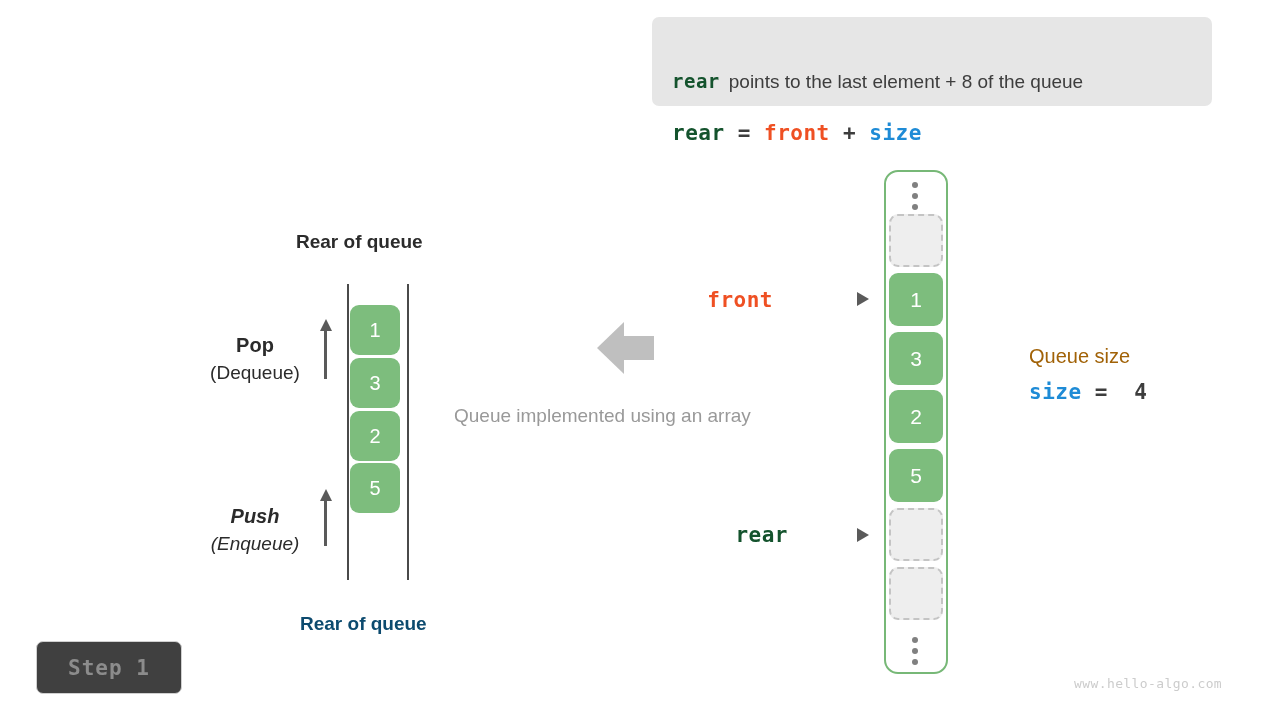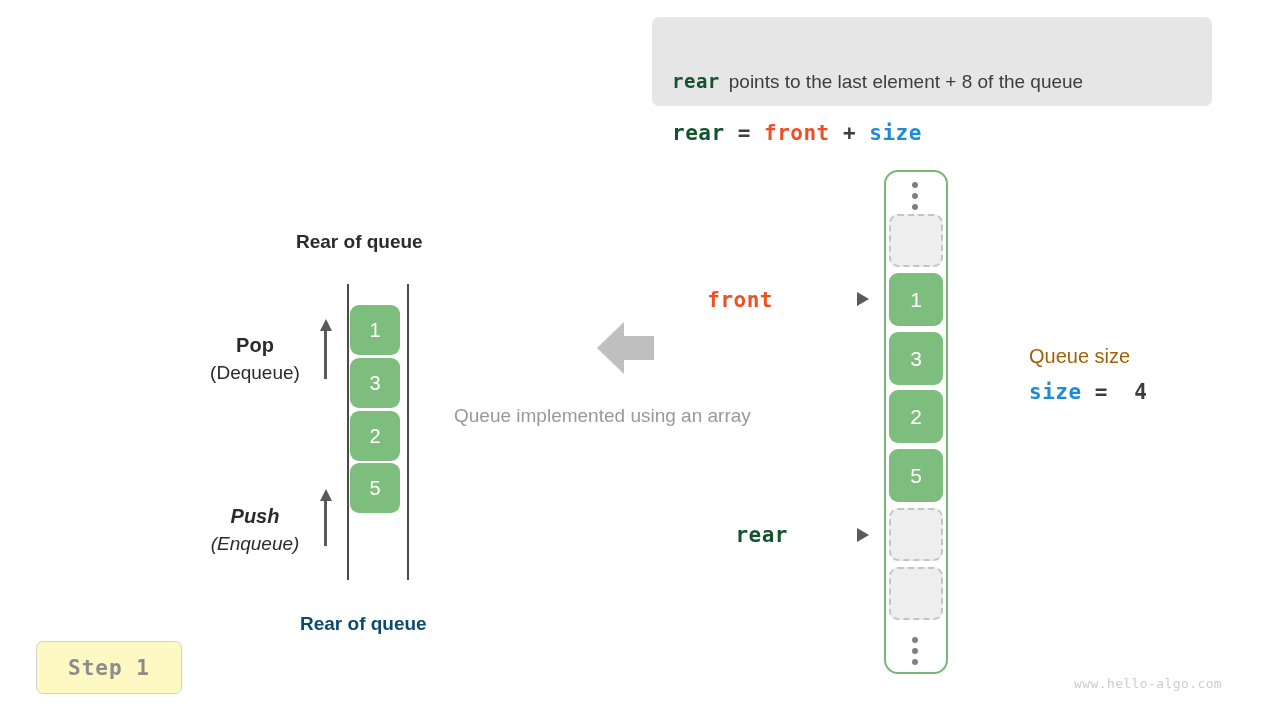"Step 1" #step-badge { background: #fef9c3 -> #404040 }
